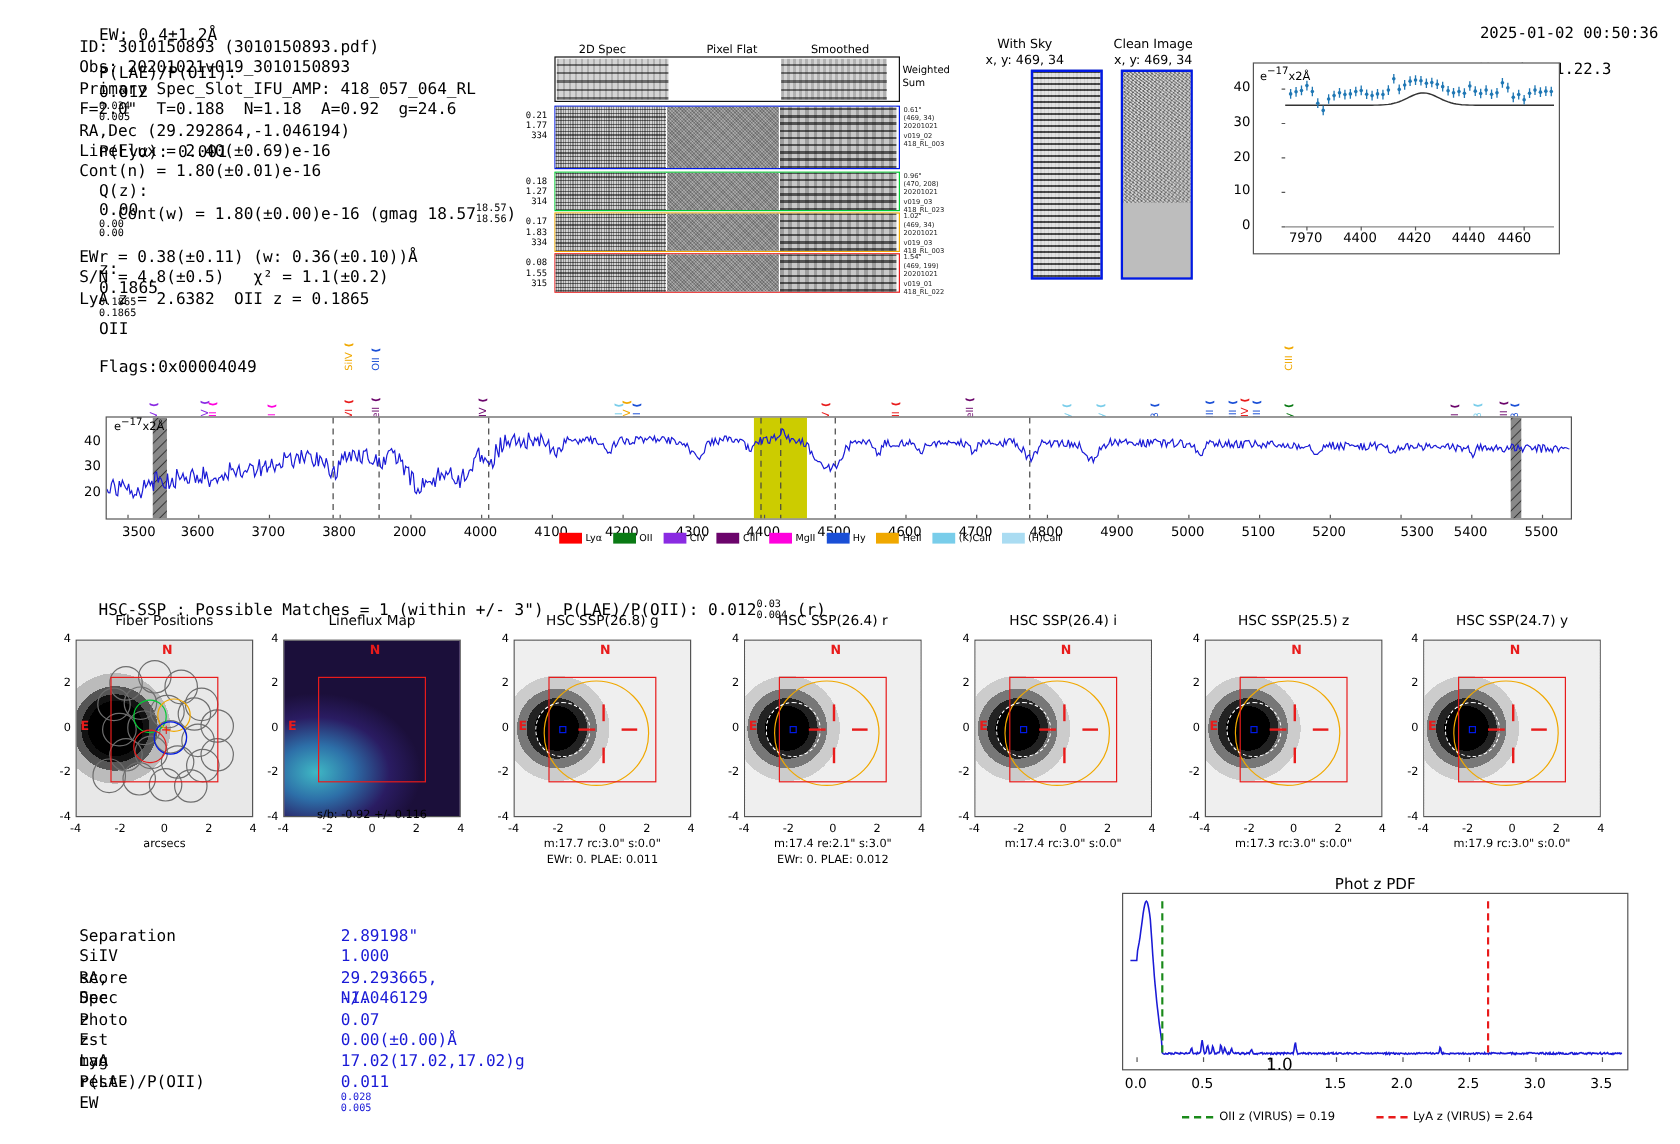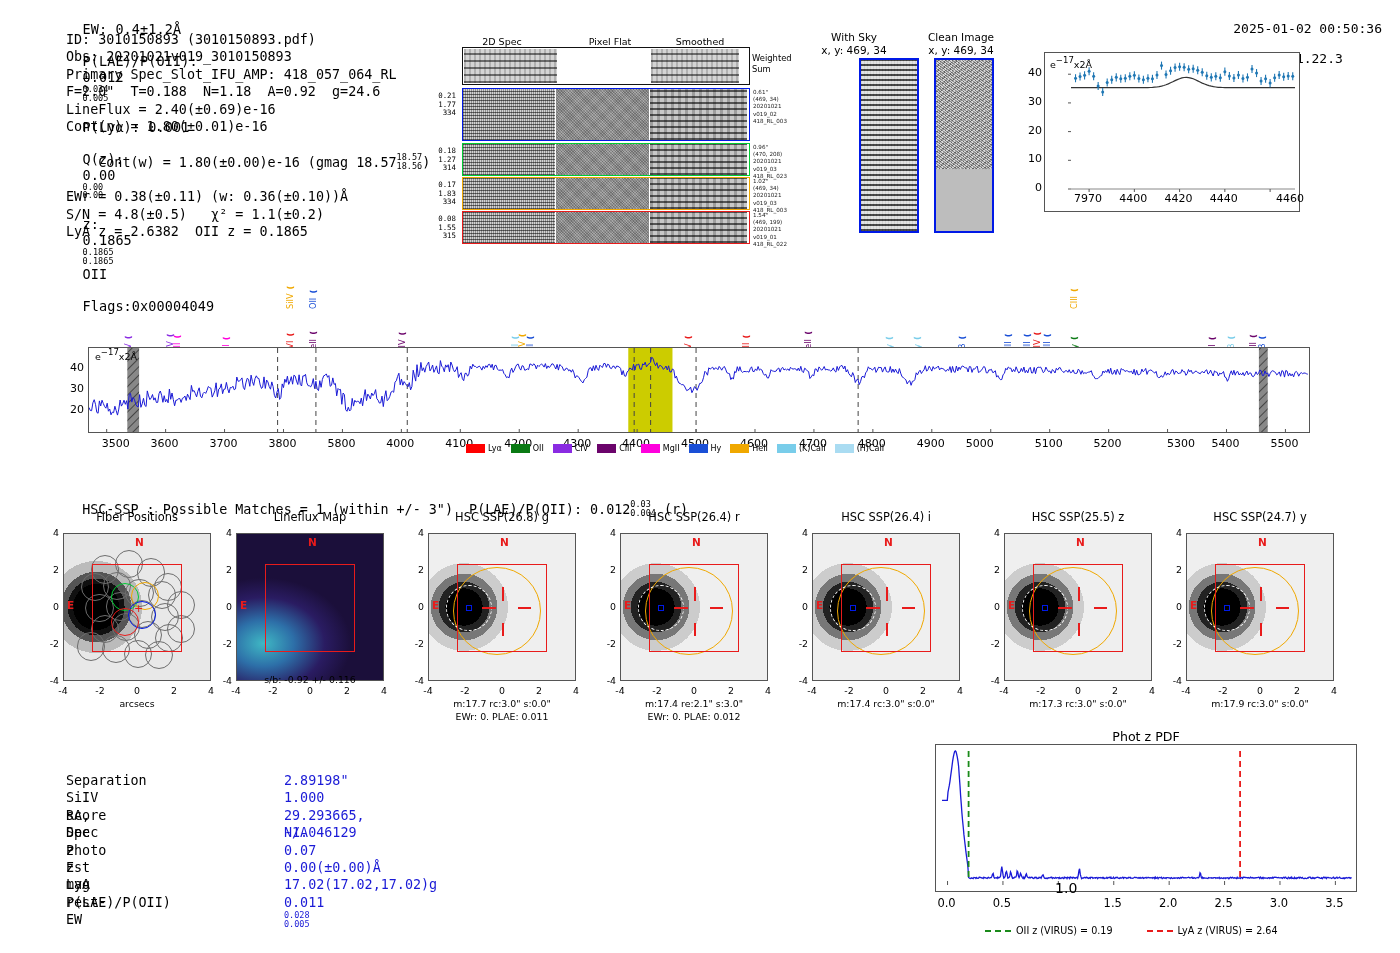"RA,Dec (29.292864,-1.046194)" div.nowrap { html: none -> <div>RA,Dec (29.292864,-1.046194)</div> }
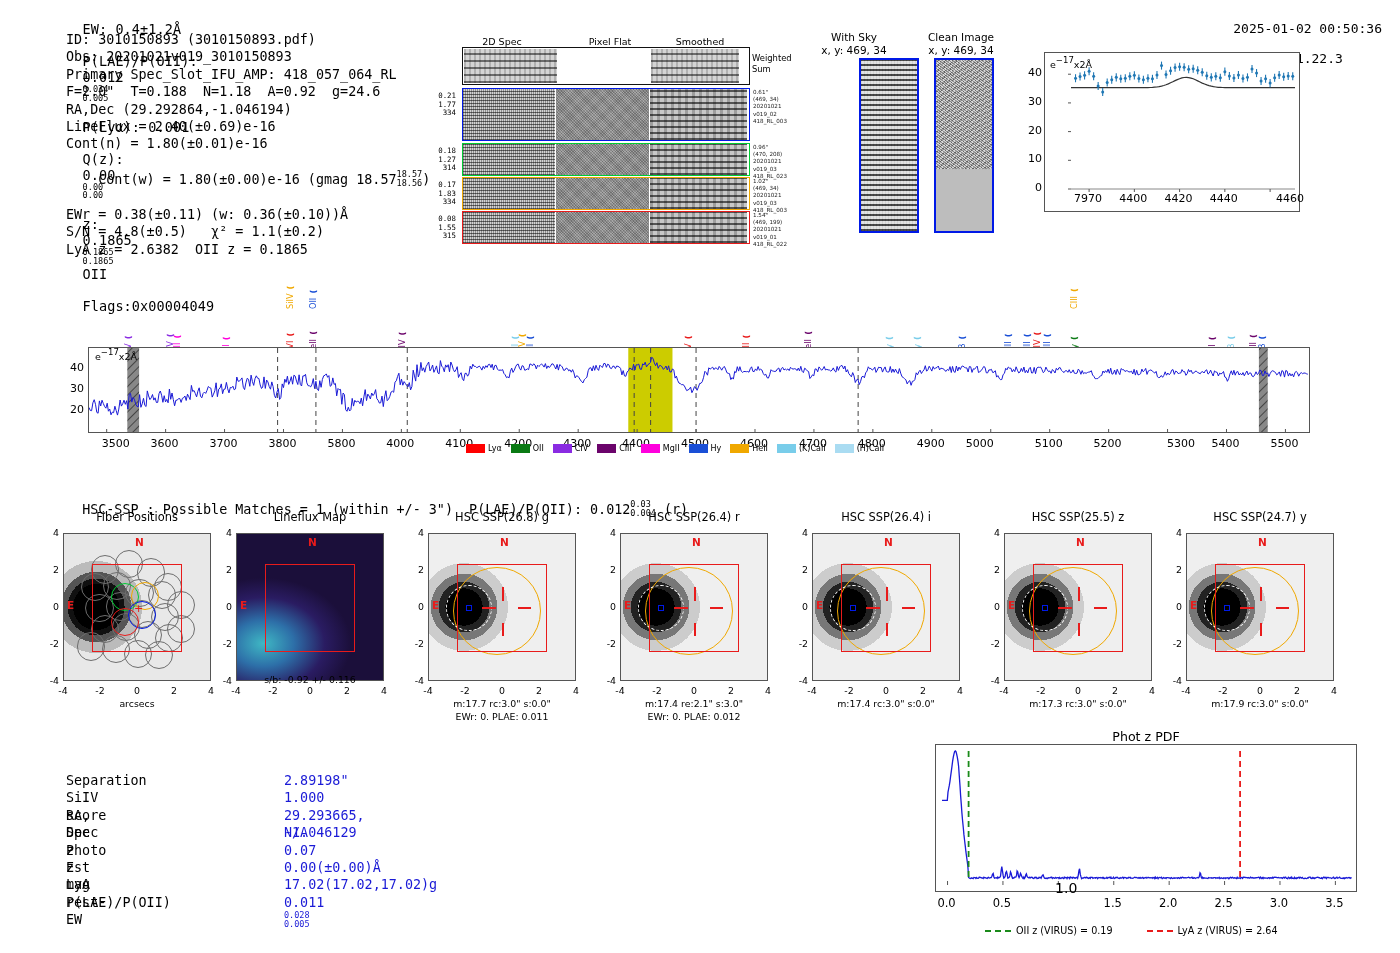"4460" div.tick { left: 1276px -> 1240px; text-align: left -> right }
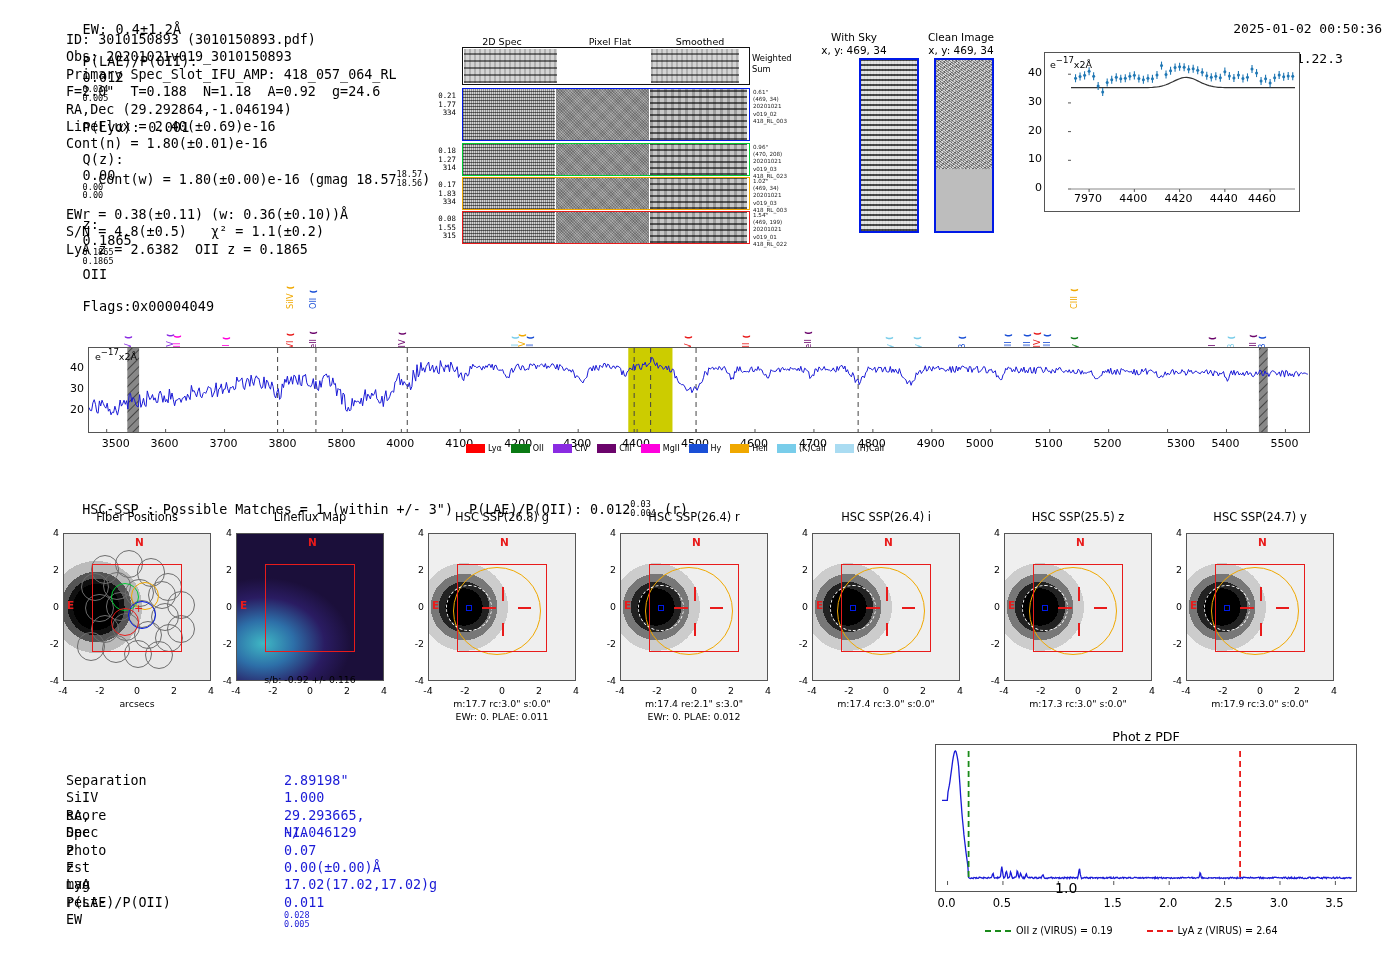"5800" div.tick { text: 5800 -> 2000 }
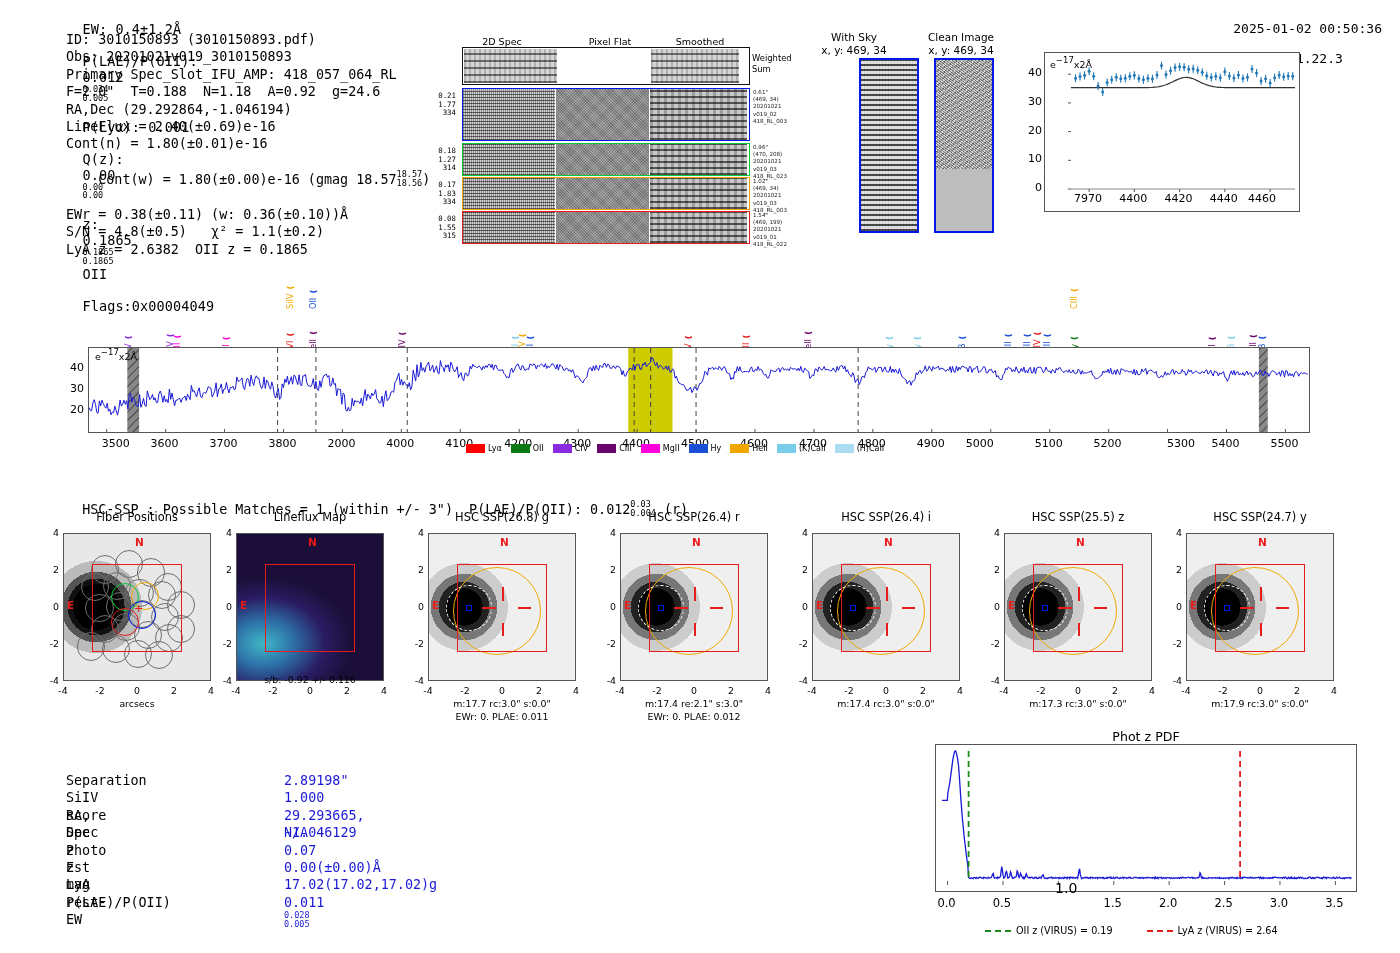"5000" div.tick { text-align: left -> center }
